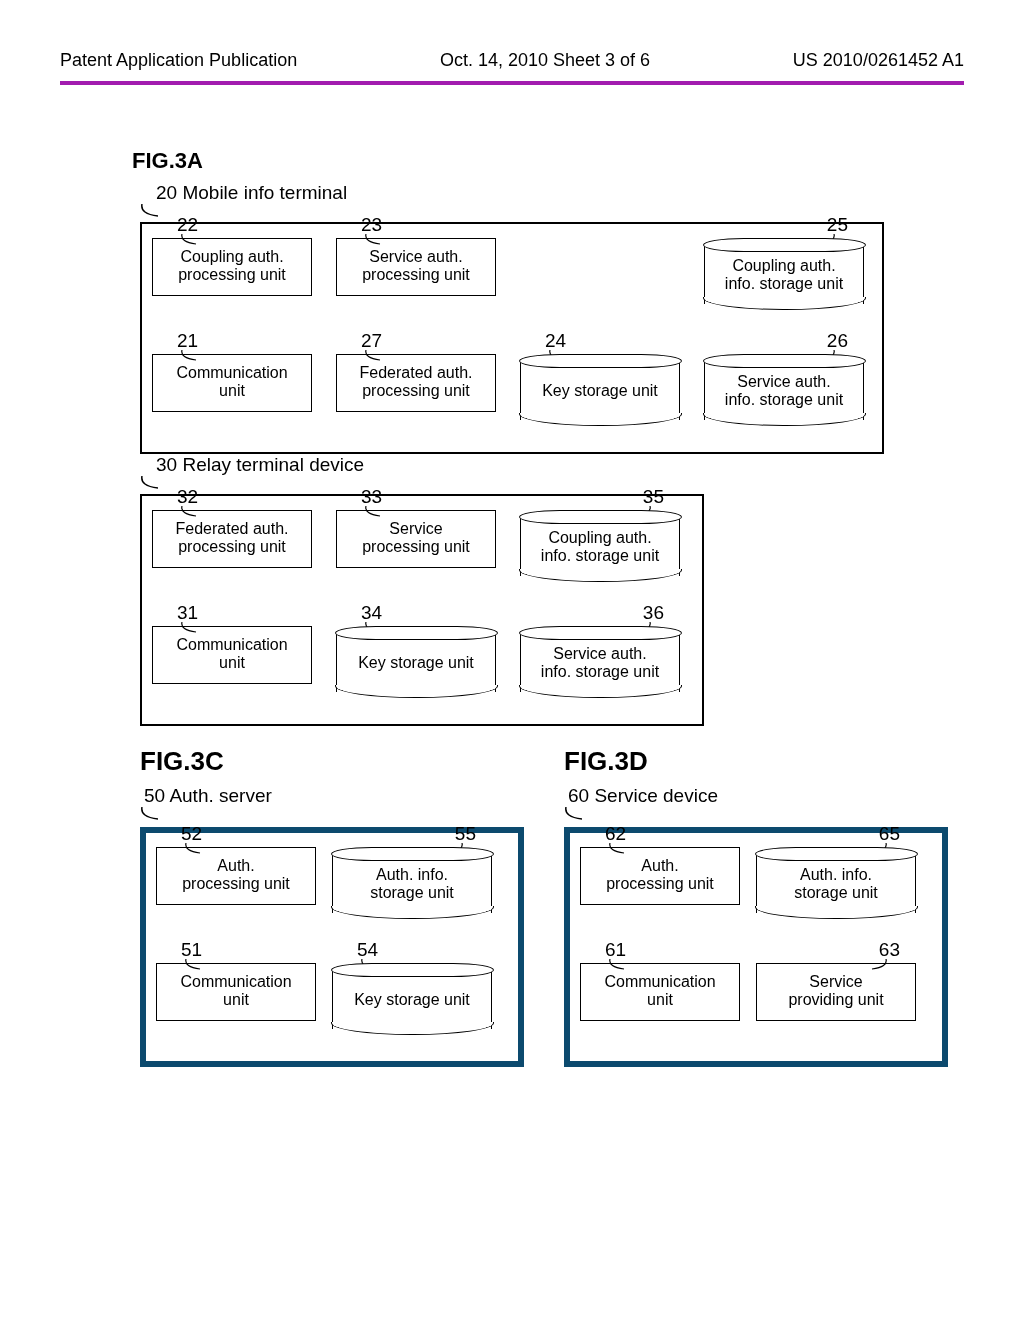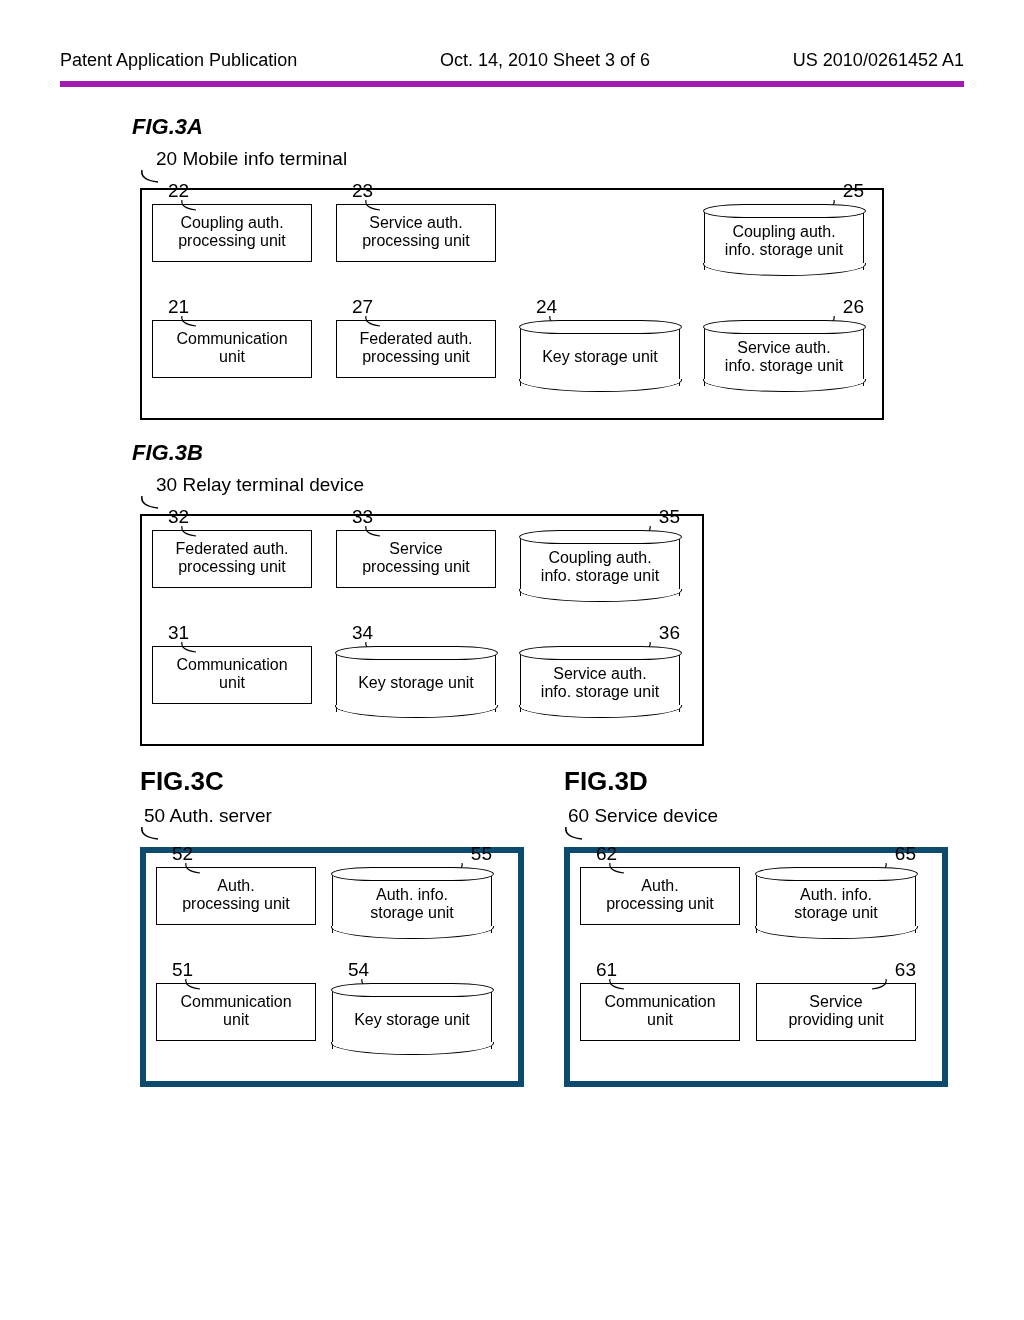"Patent Application Publication" .header { border-bottom: 6px solid #a21caf -> 4px solid #a21caf; margin-bottom: 27px -> 63px }
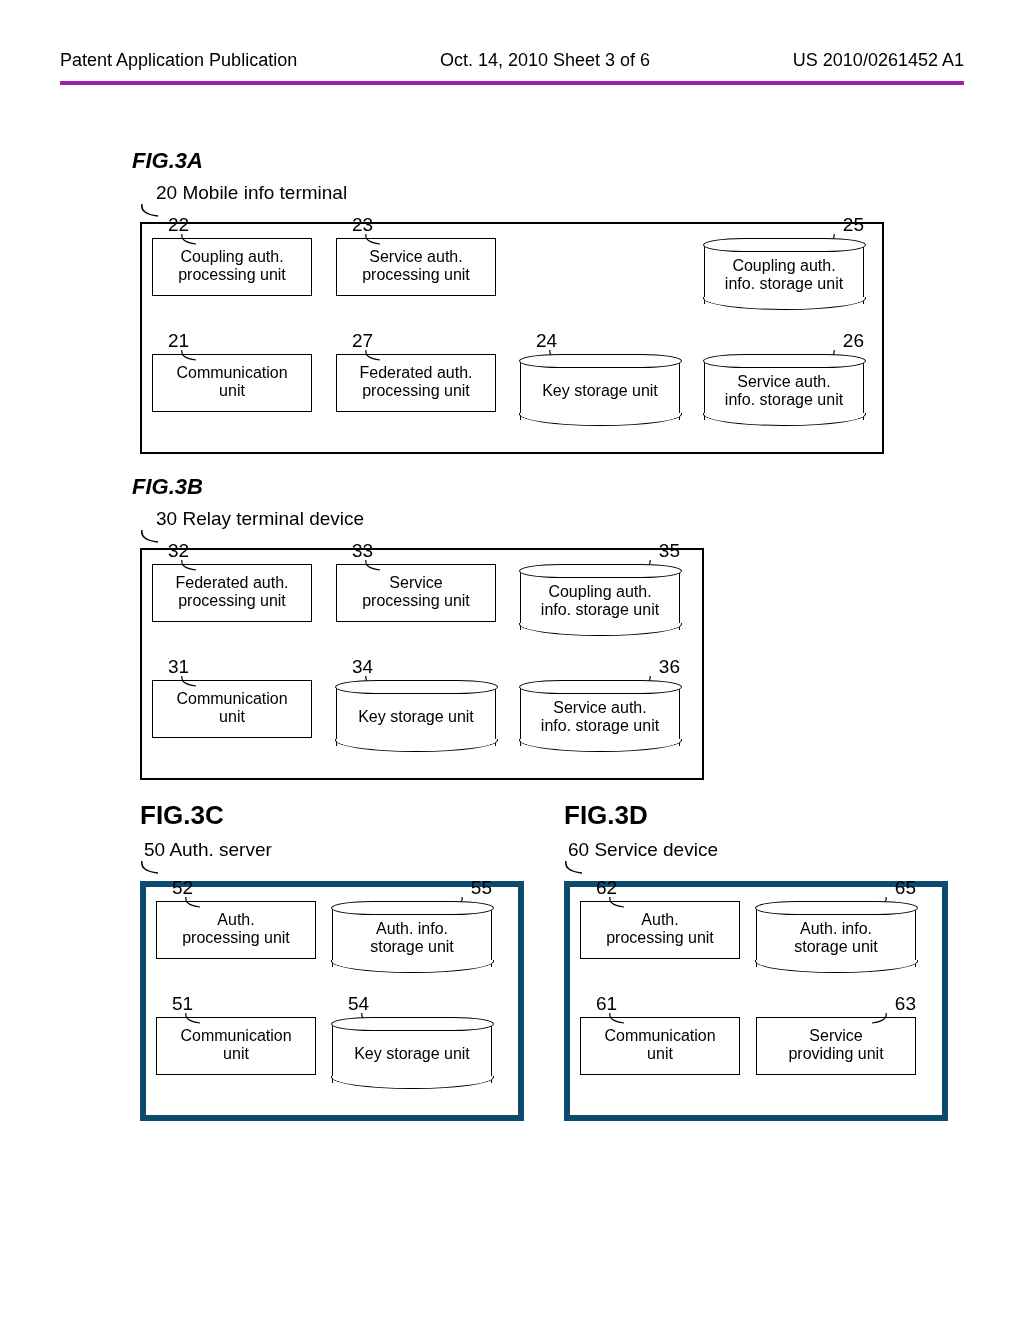"FIG.3A" .figlabel { font-style: italic -> none }
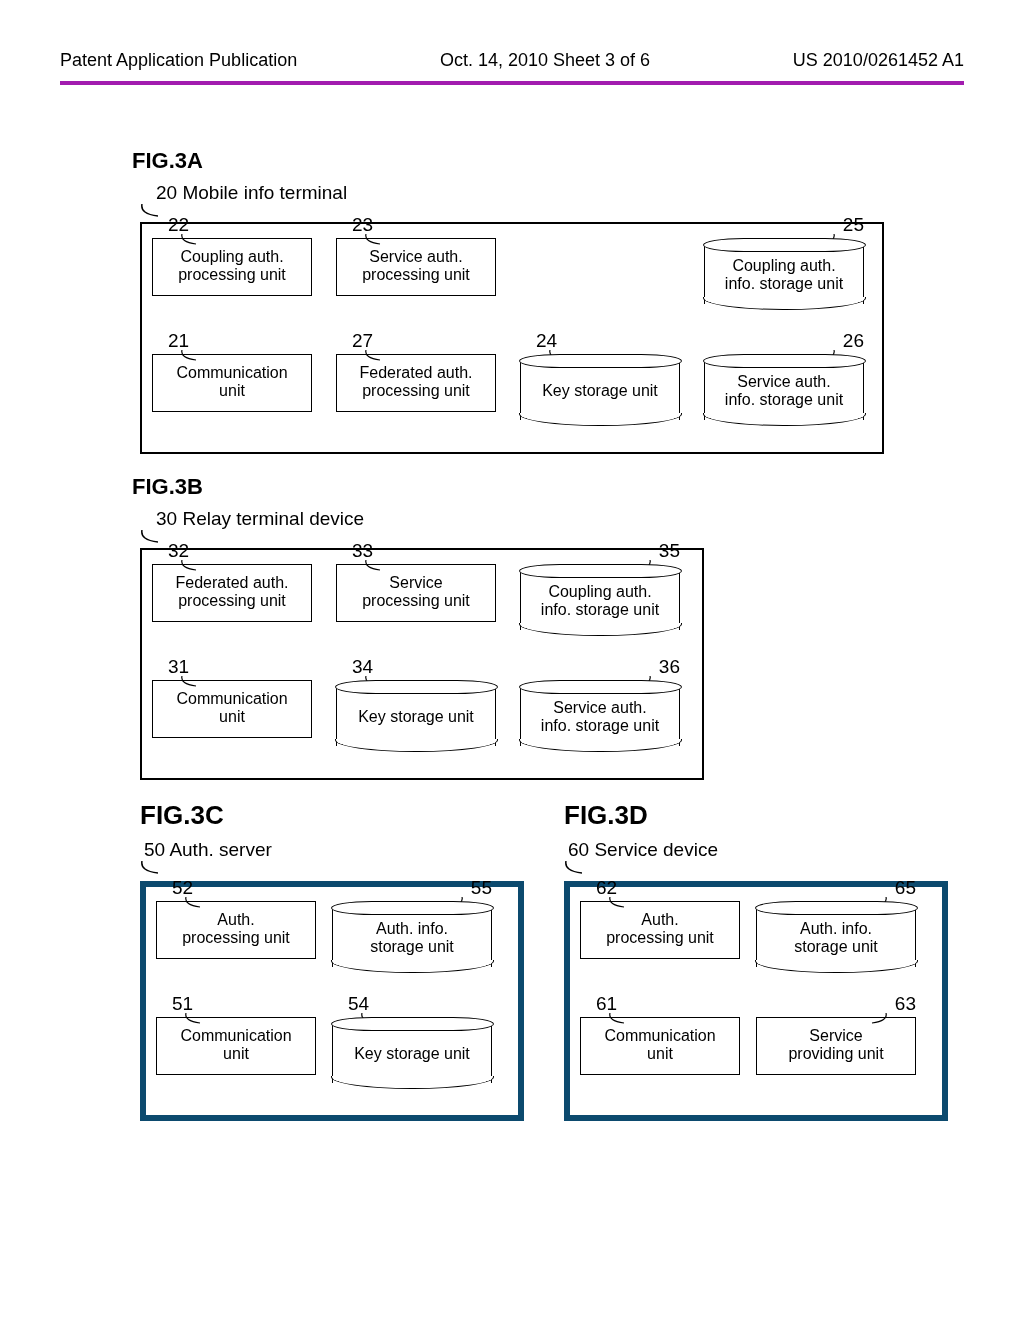"22" .num.left { left: 16px -> 25px }
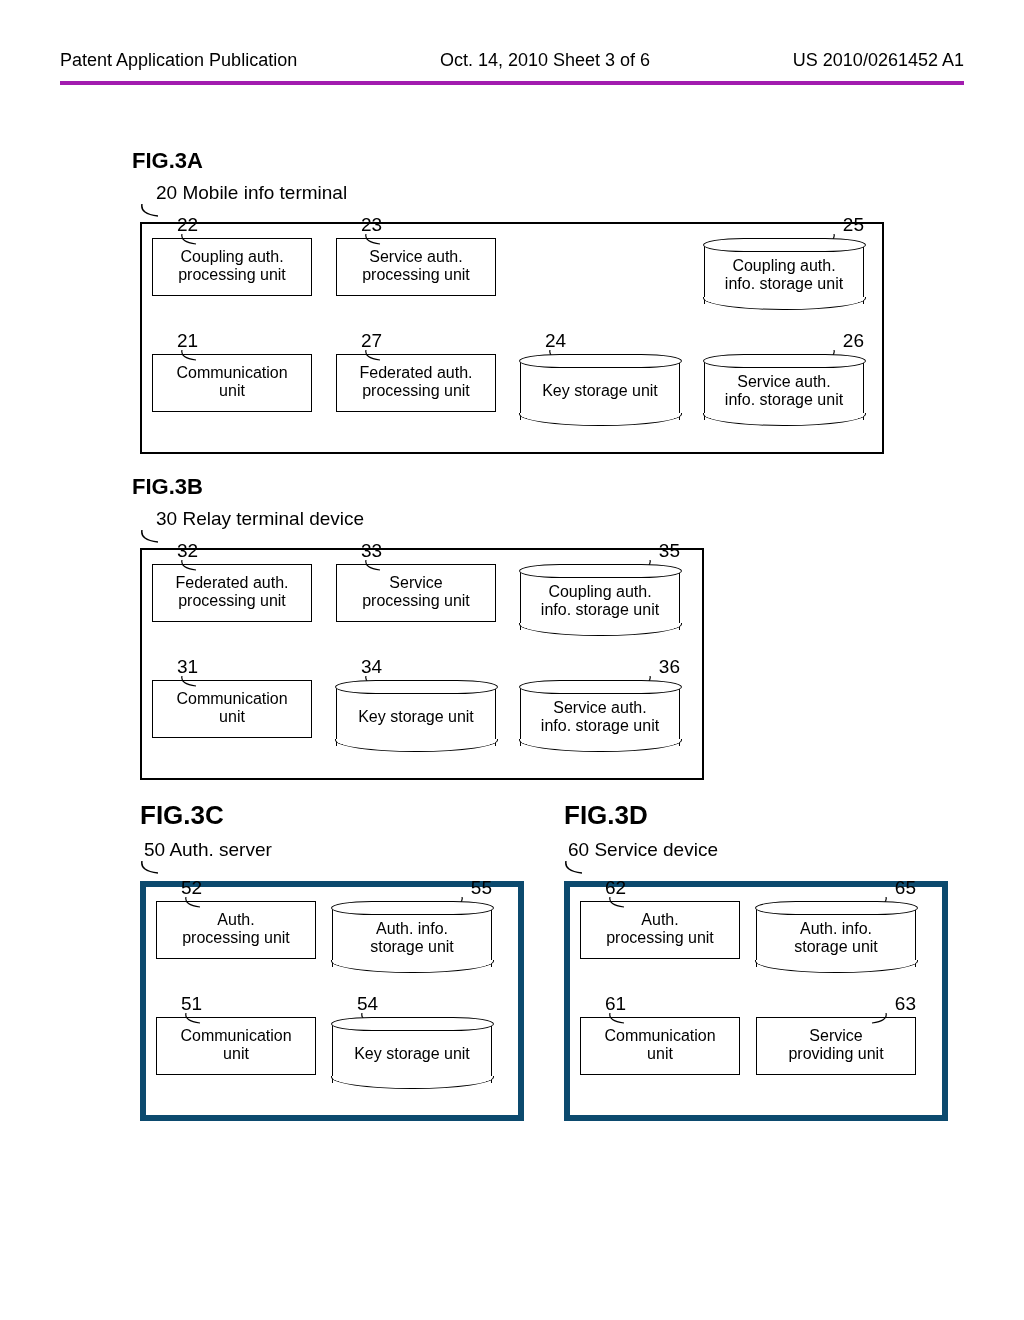"25" .num.right { right: 0 -> 16px }
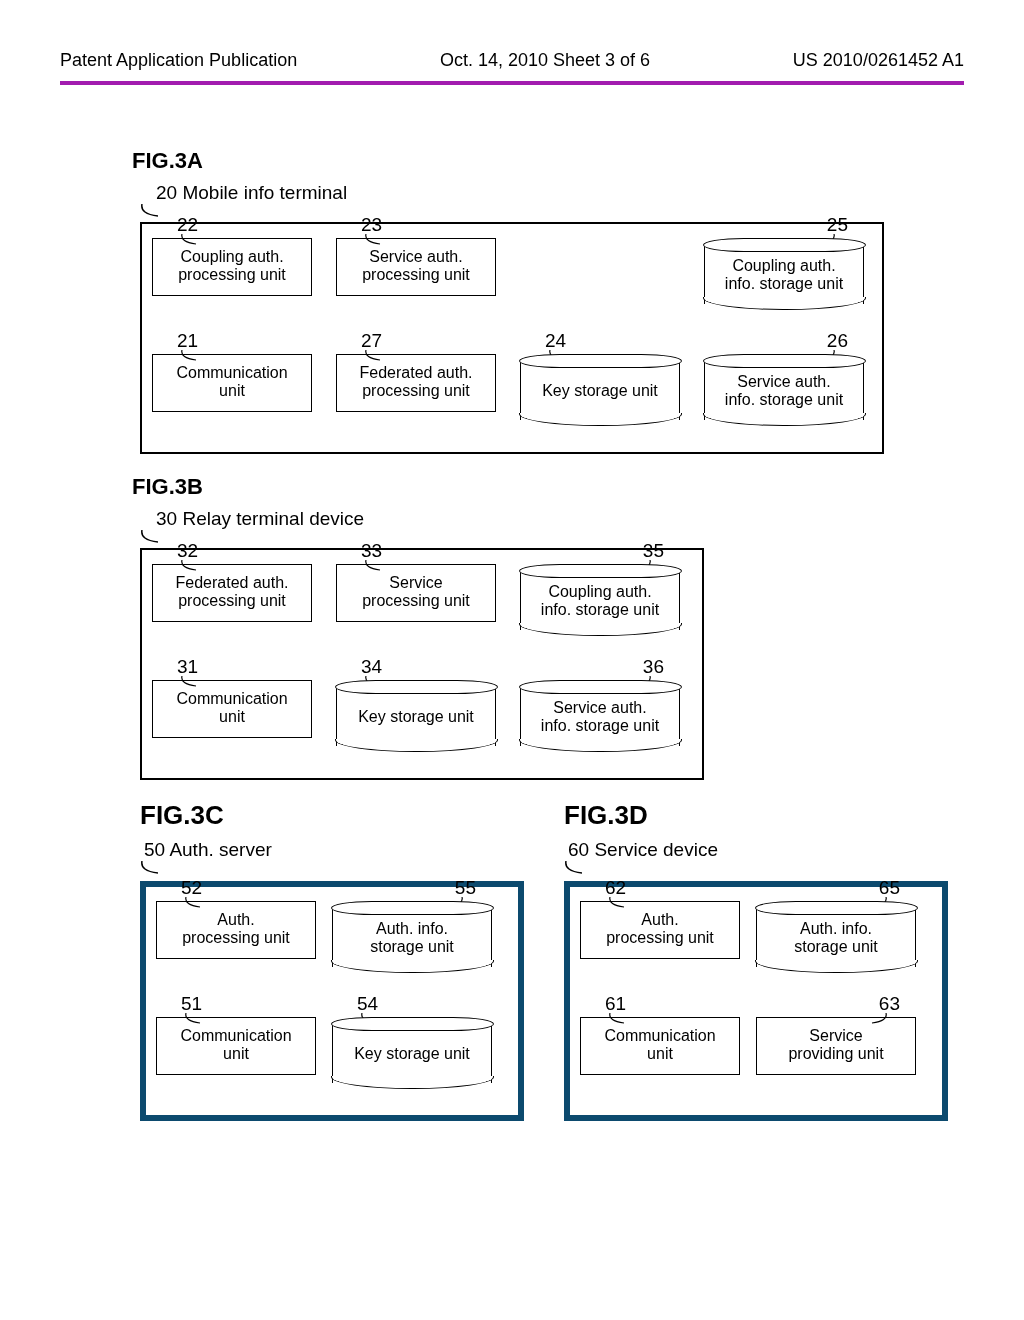"FIG.3B" div.figlabel { html: <div>FIG.3B</div> -> none }
